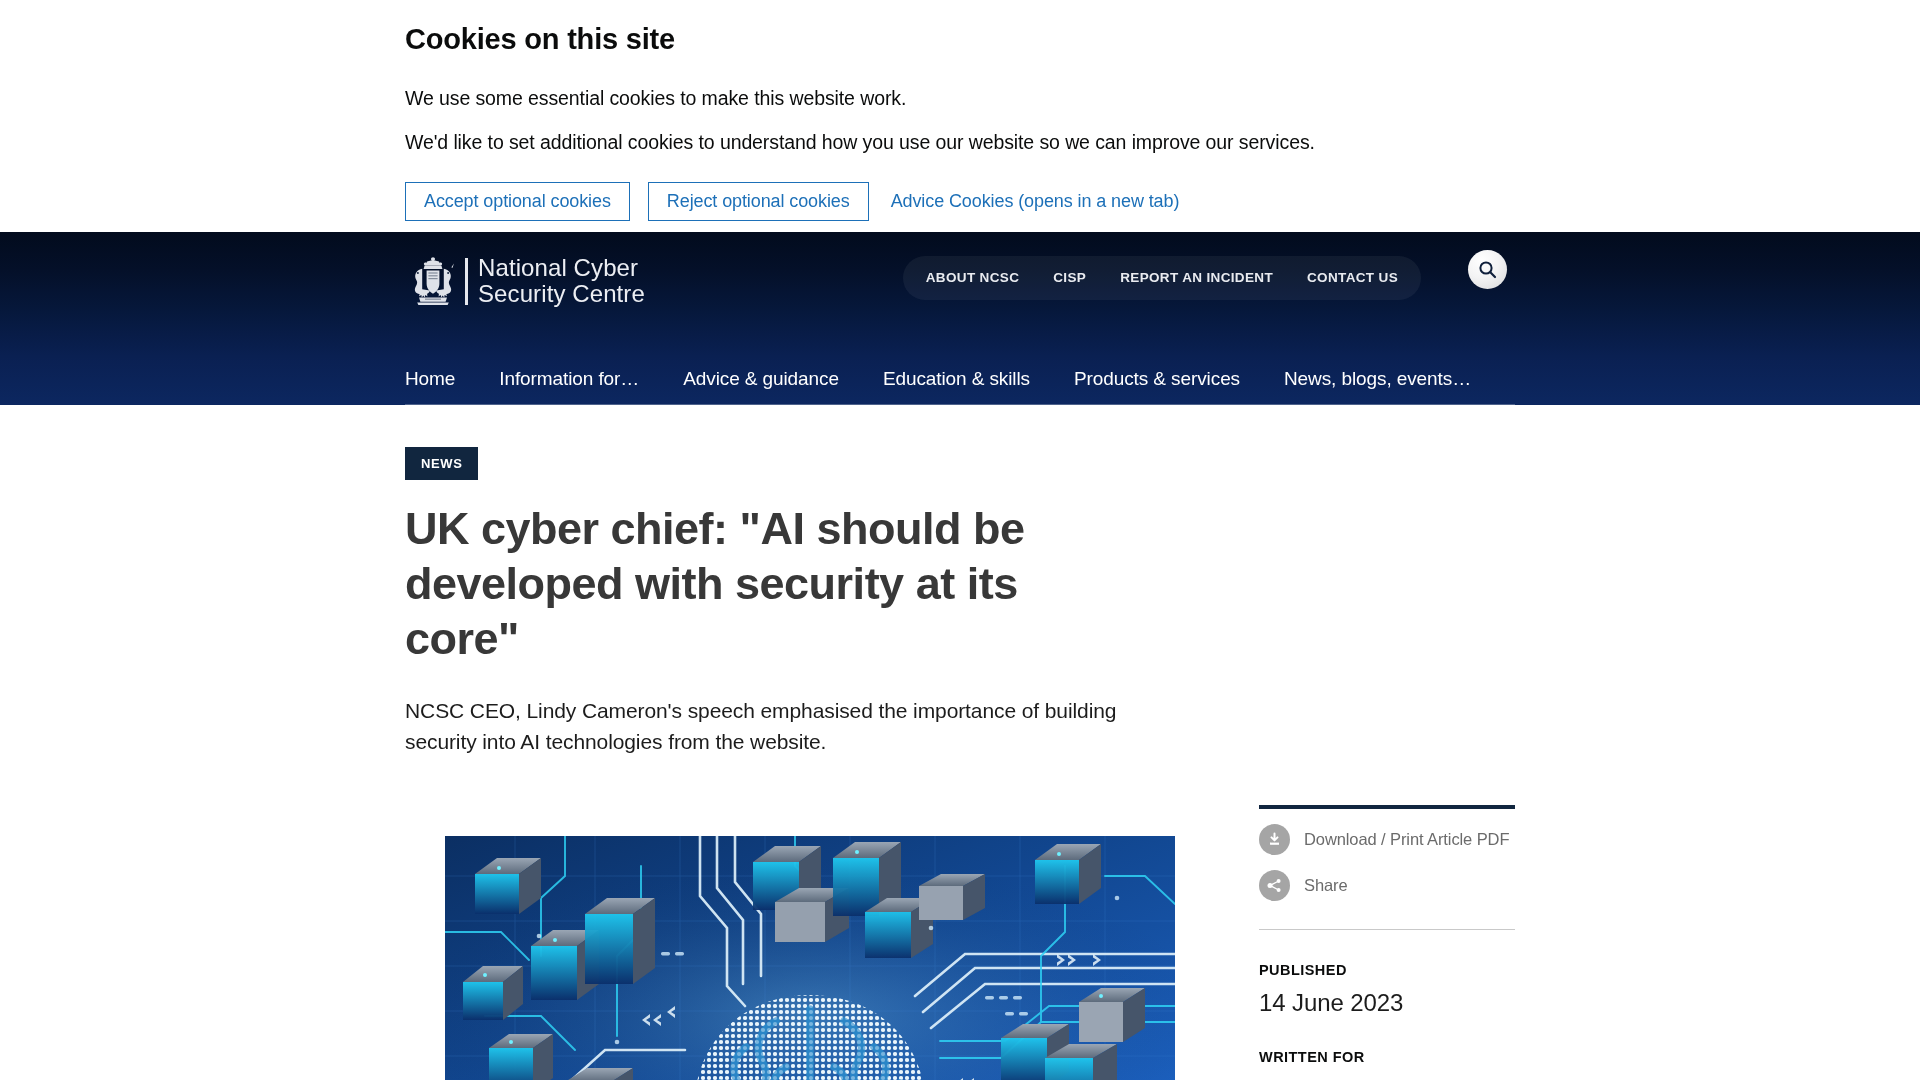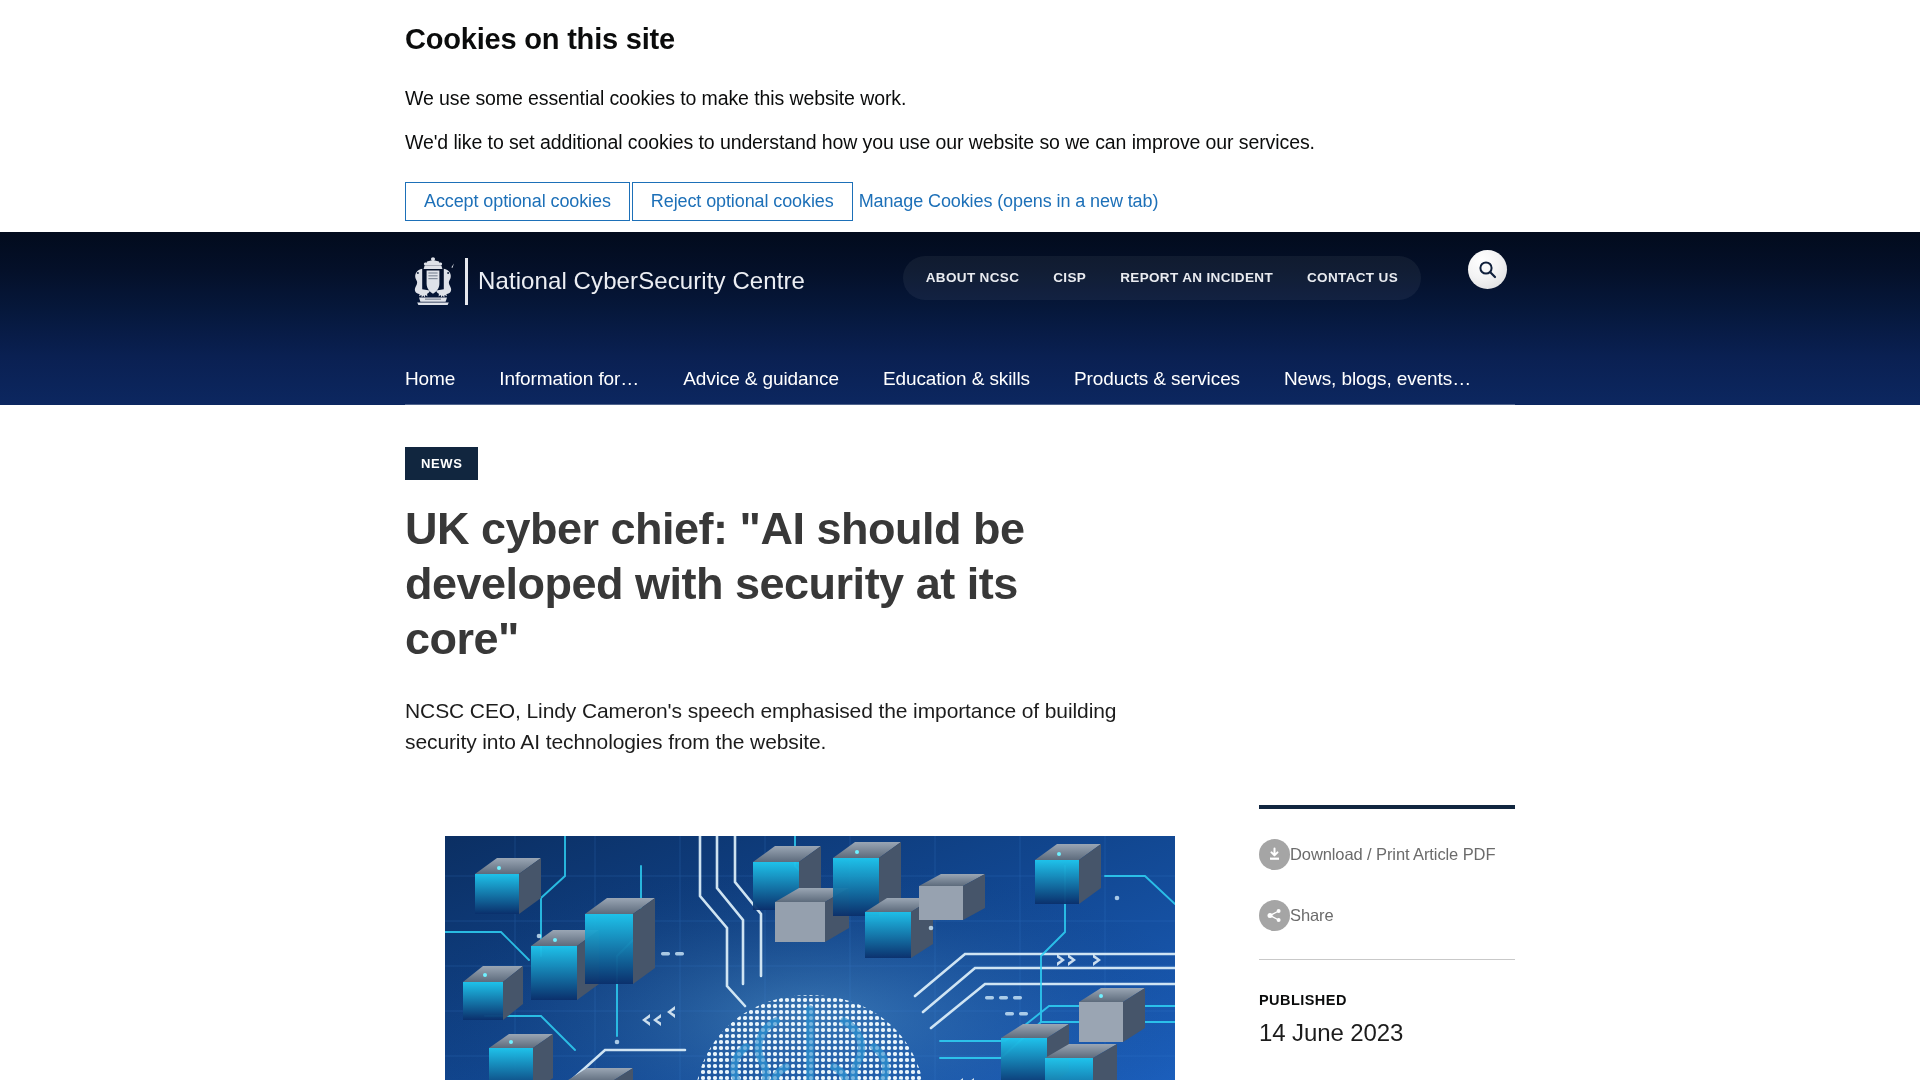"Accept optional cookies" .cookie-actions { gap: 2px -> 18px }
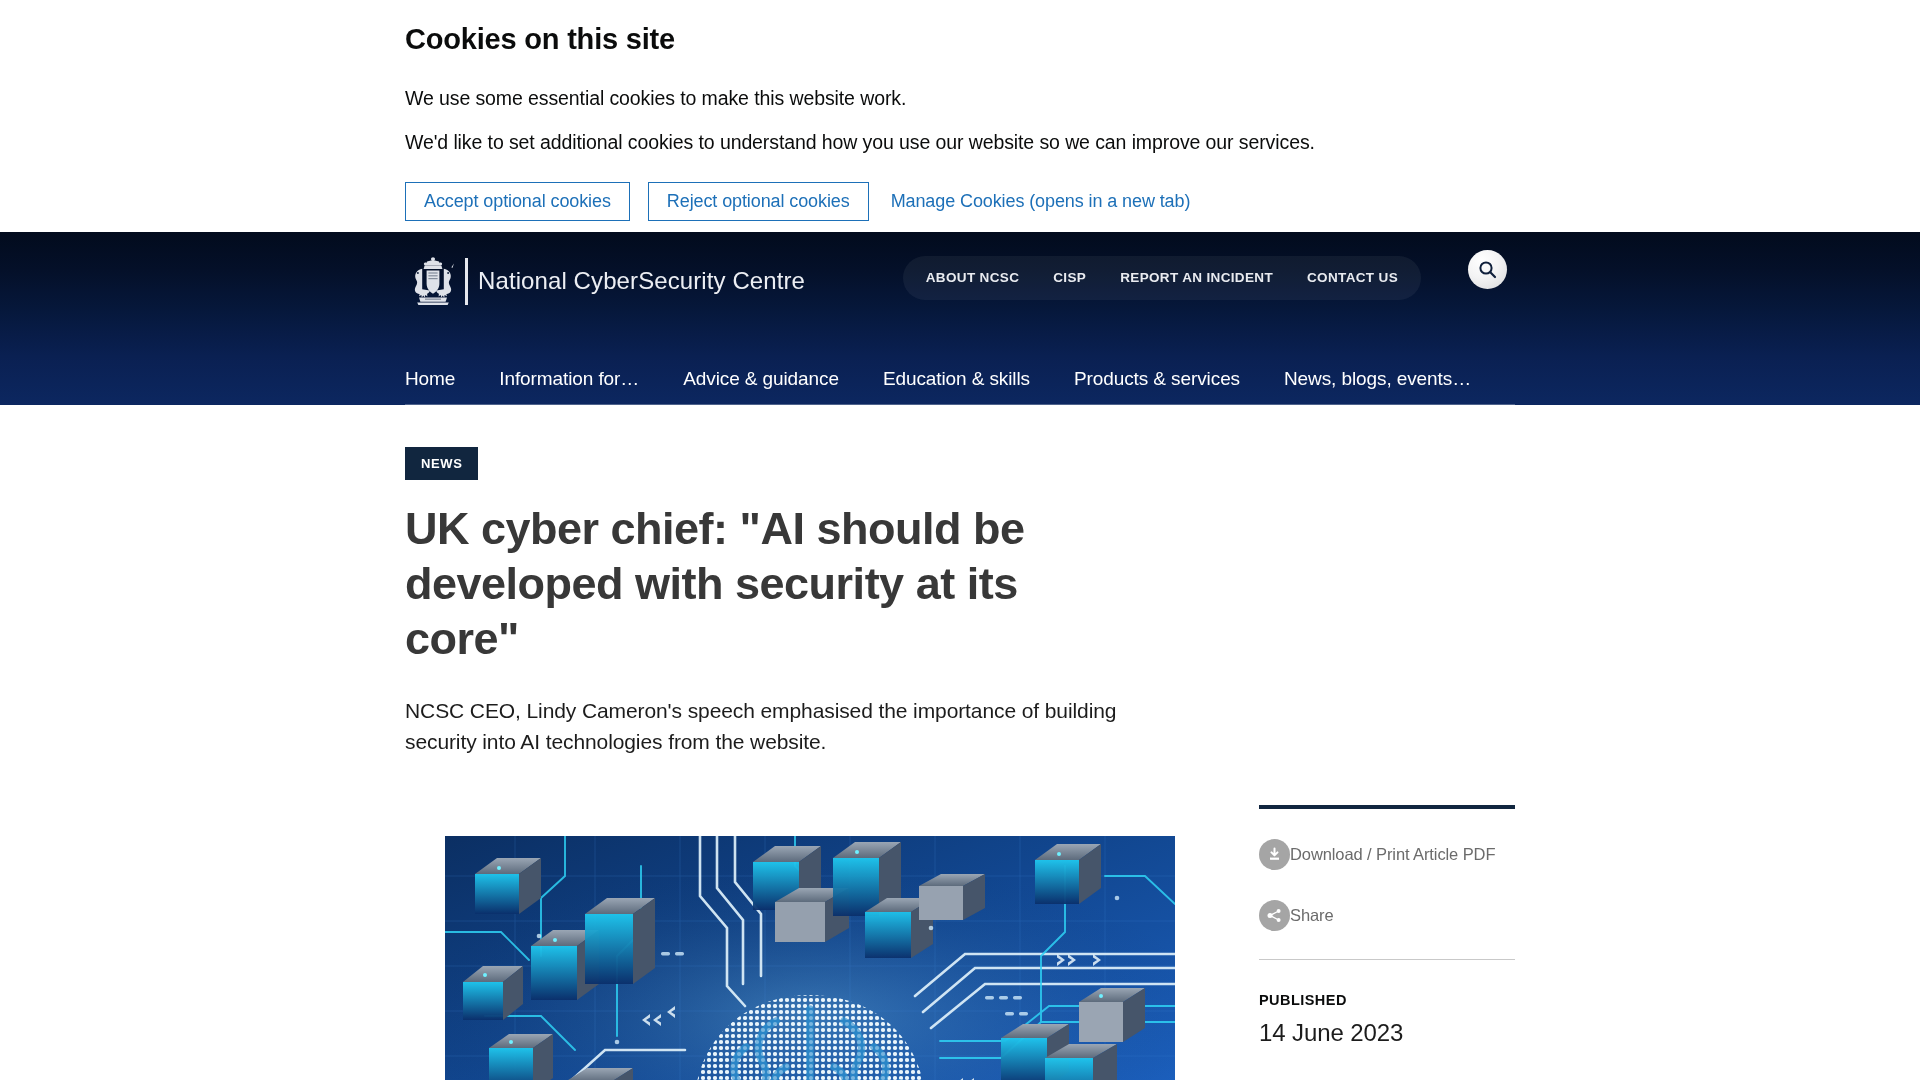"Manage Cookies (opens in a" a.cookie-link { text: Manage -> Advice }
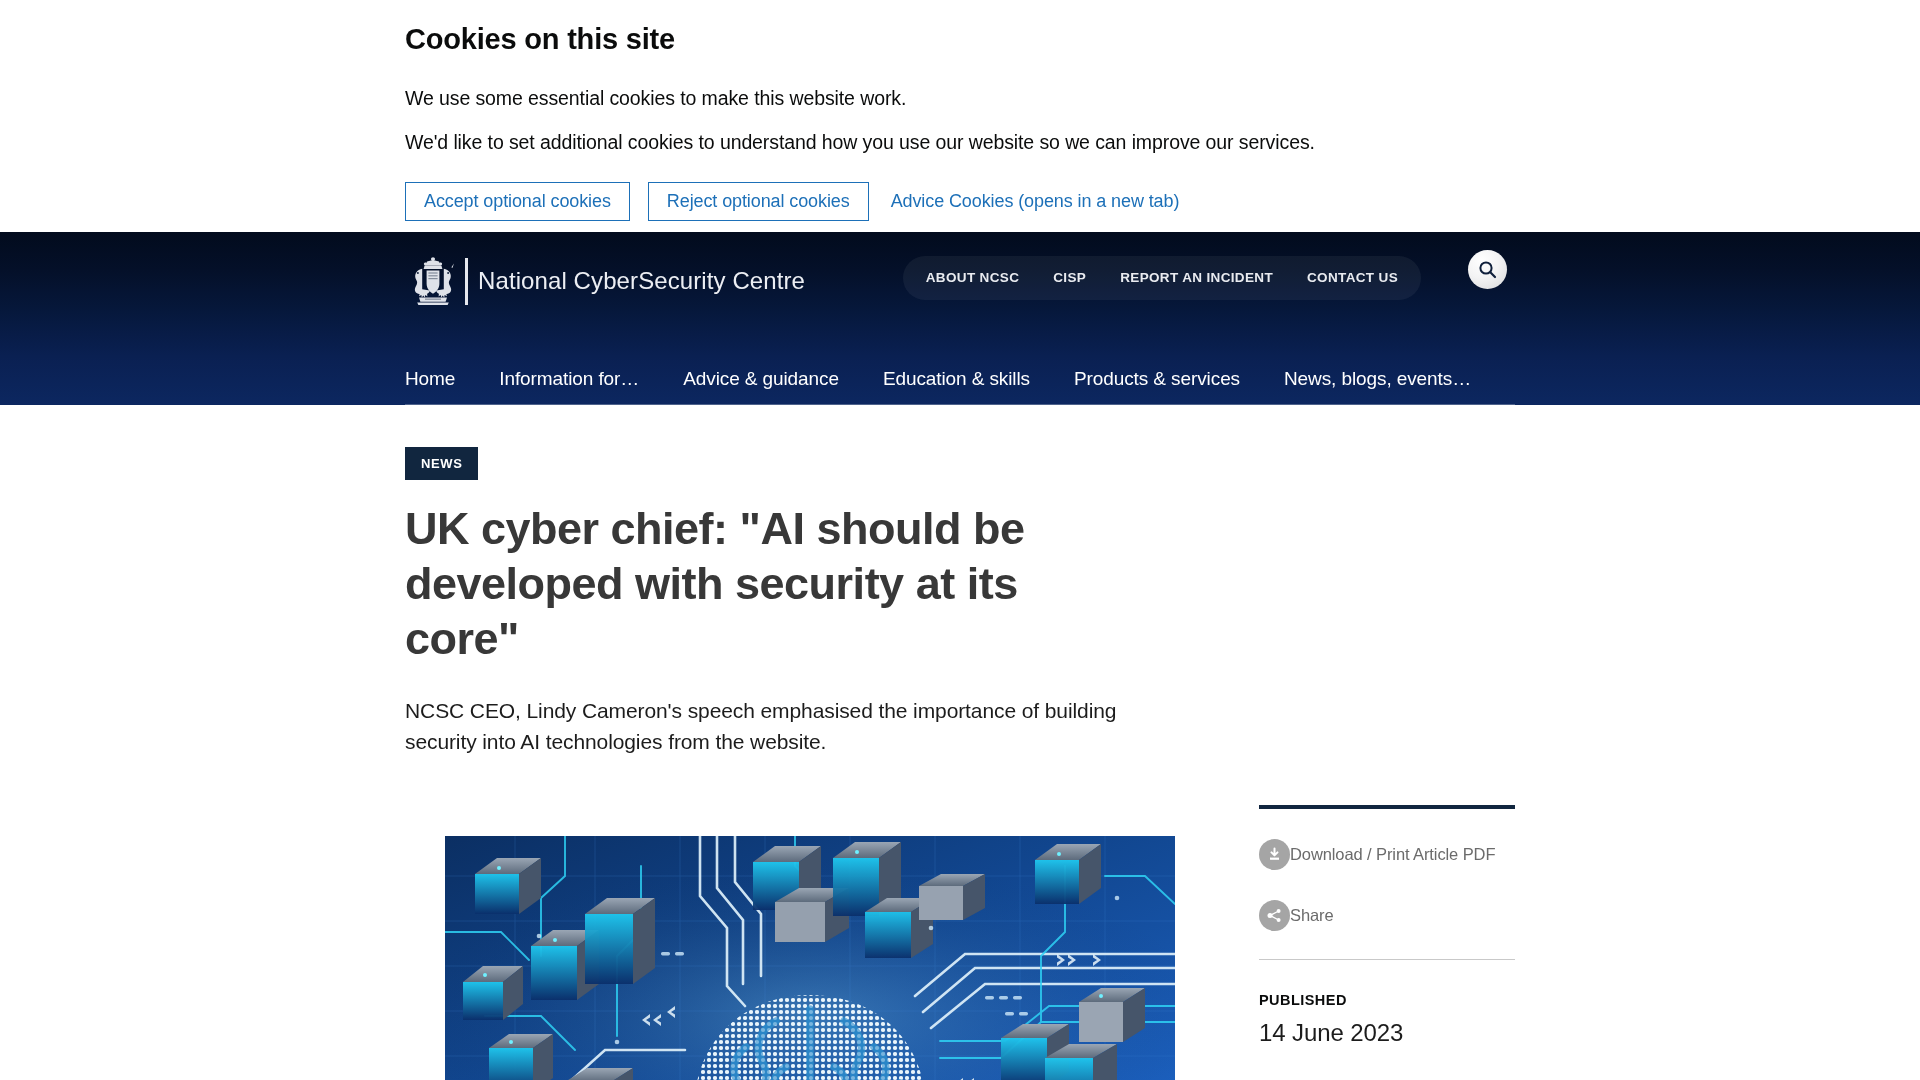"National Cyber" .logo-text { flex-direction: row -> column }
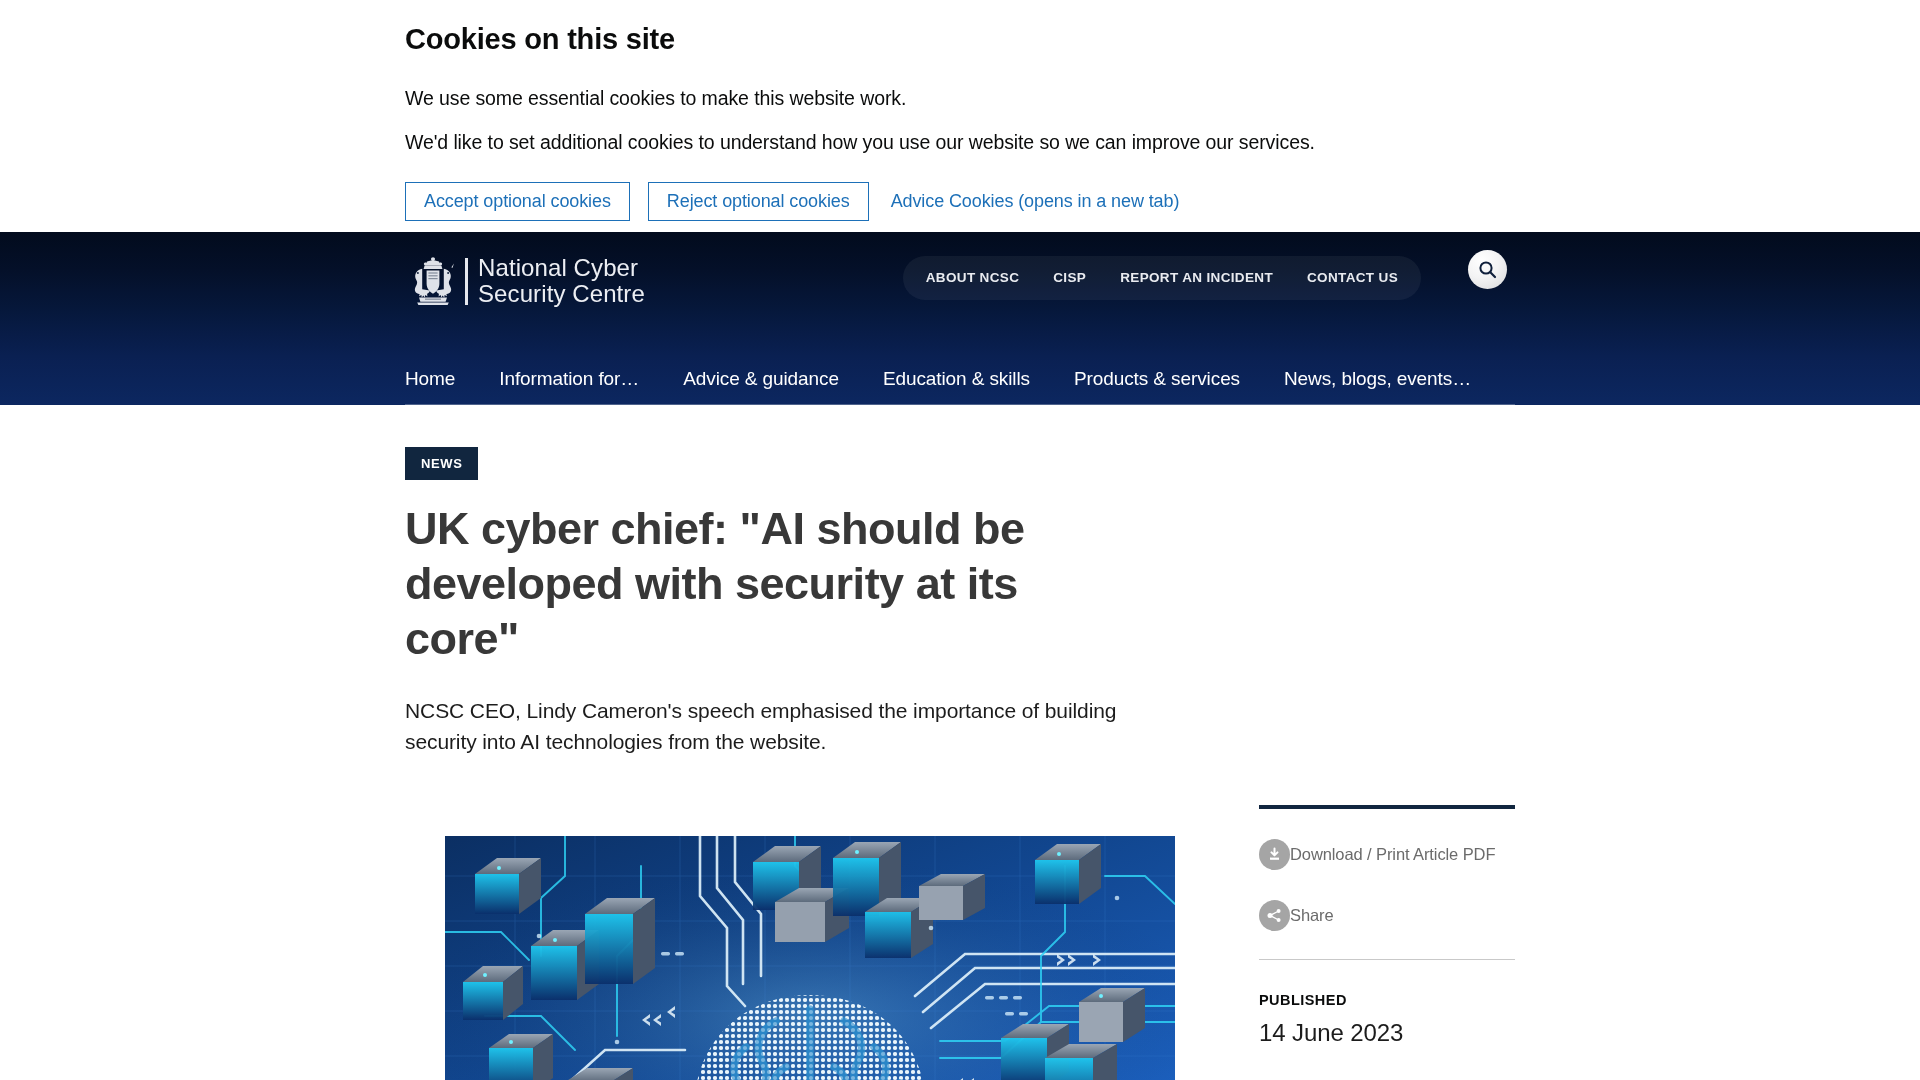"Download / Print Article PDF" .side-link { gap: none -> 14px; margin-top: 30px -> 15px }
